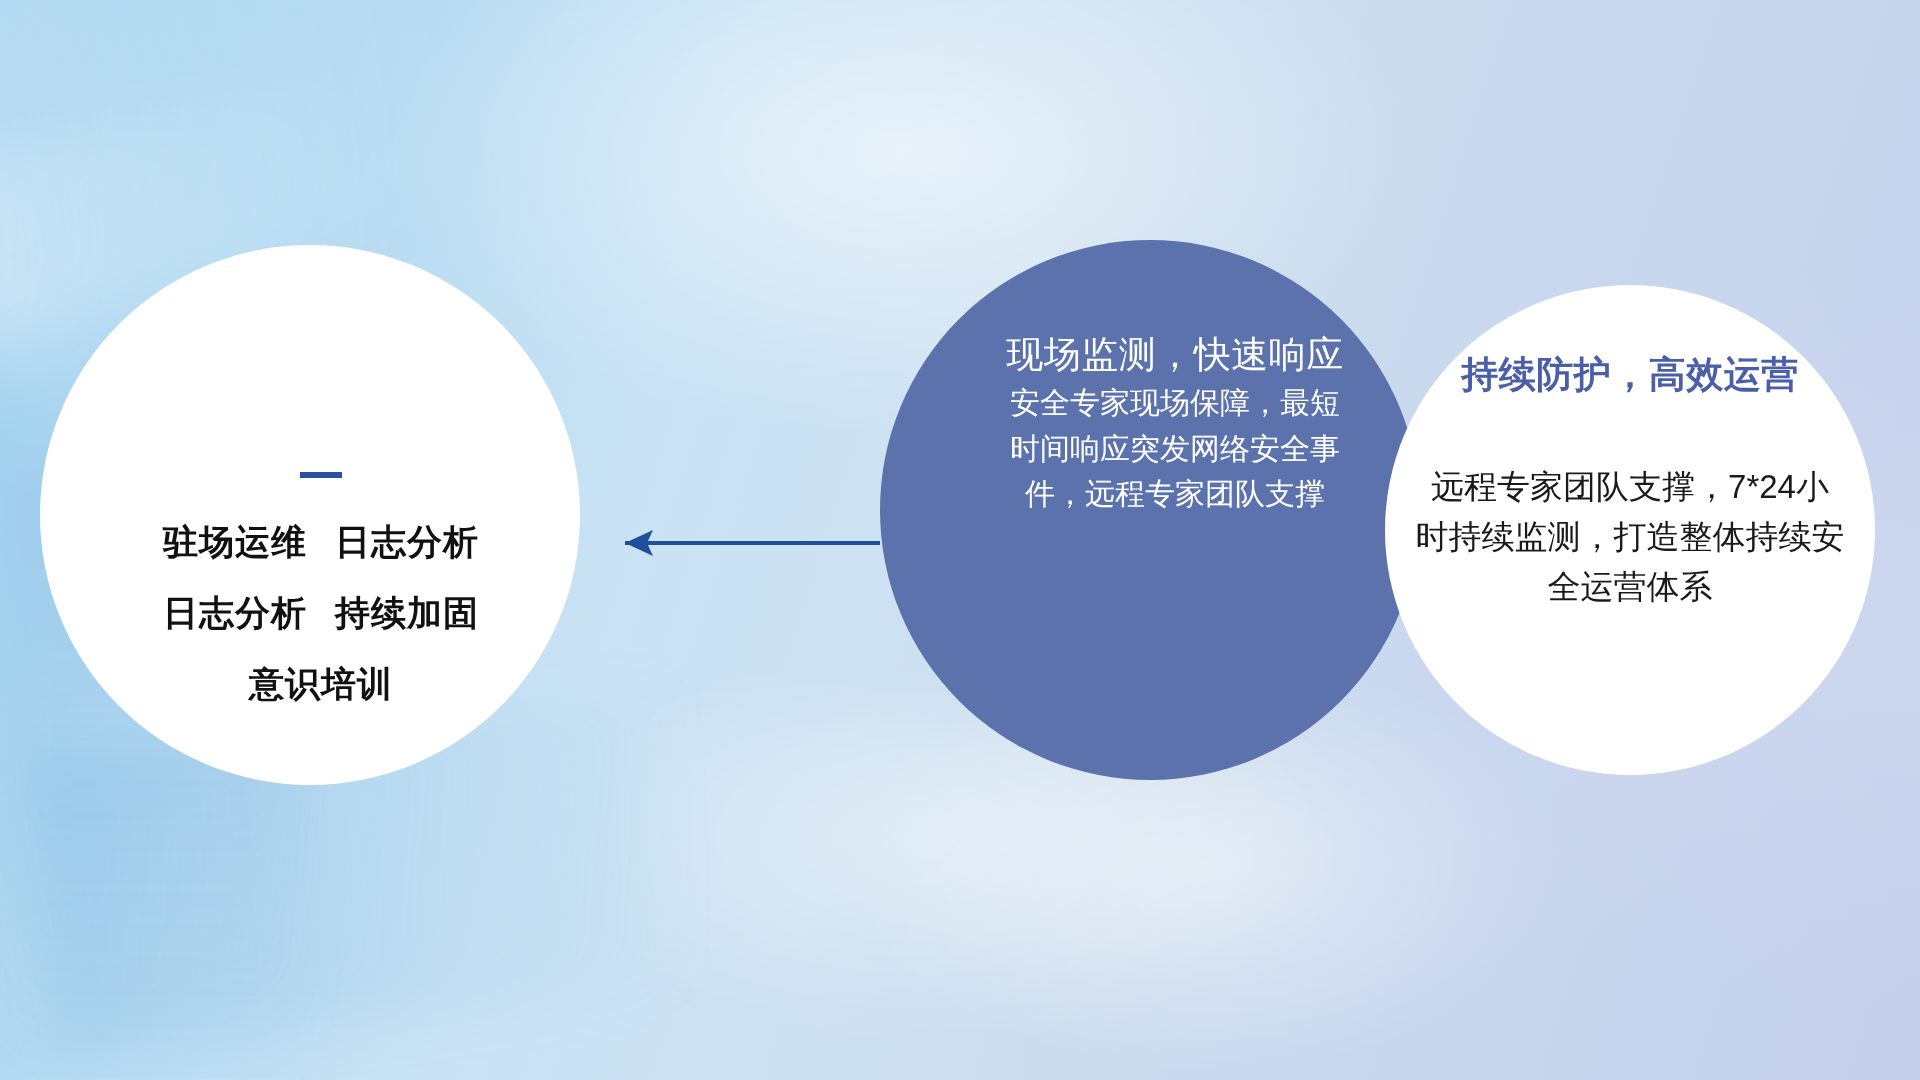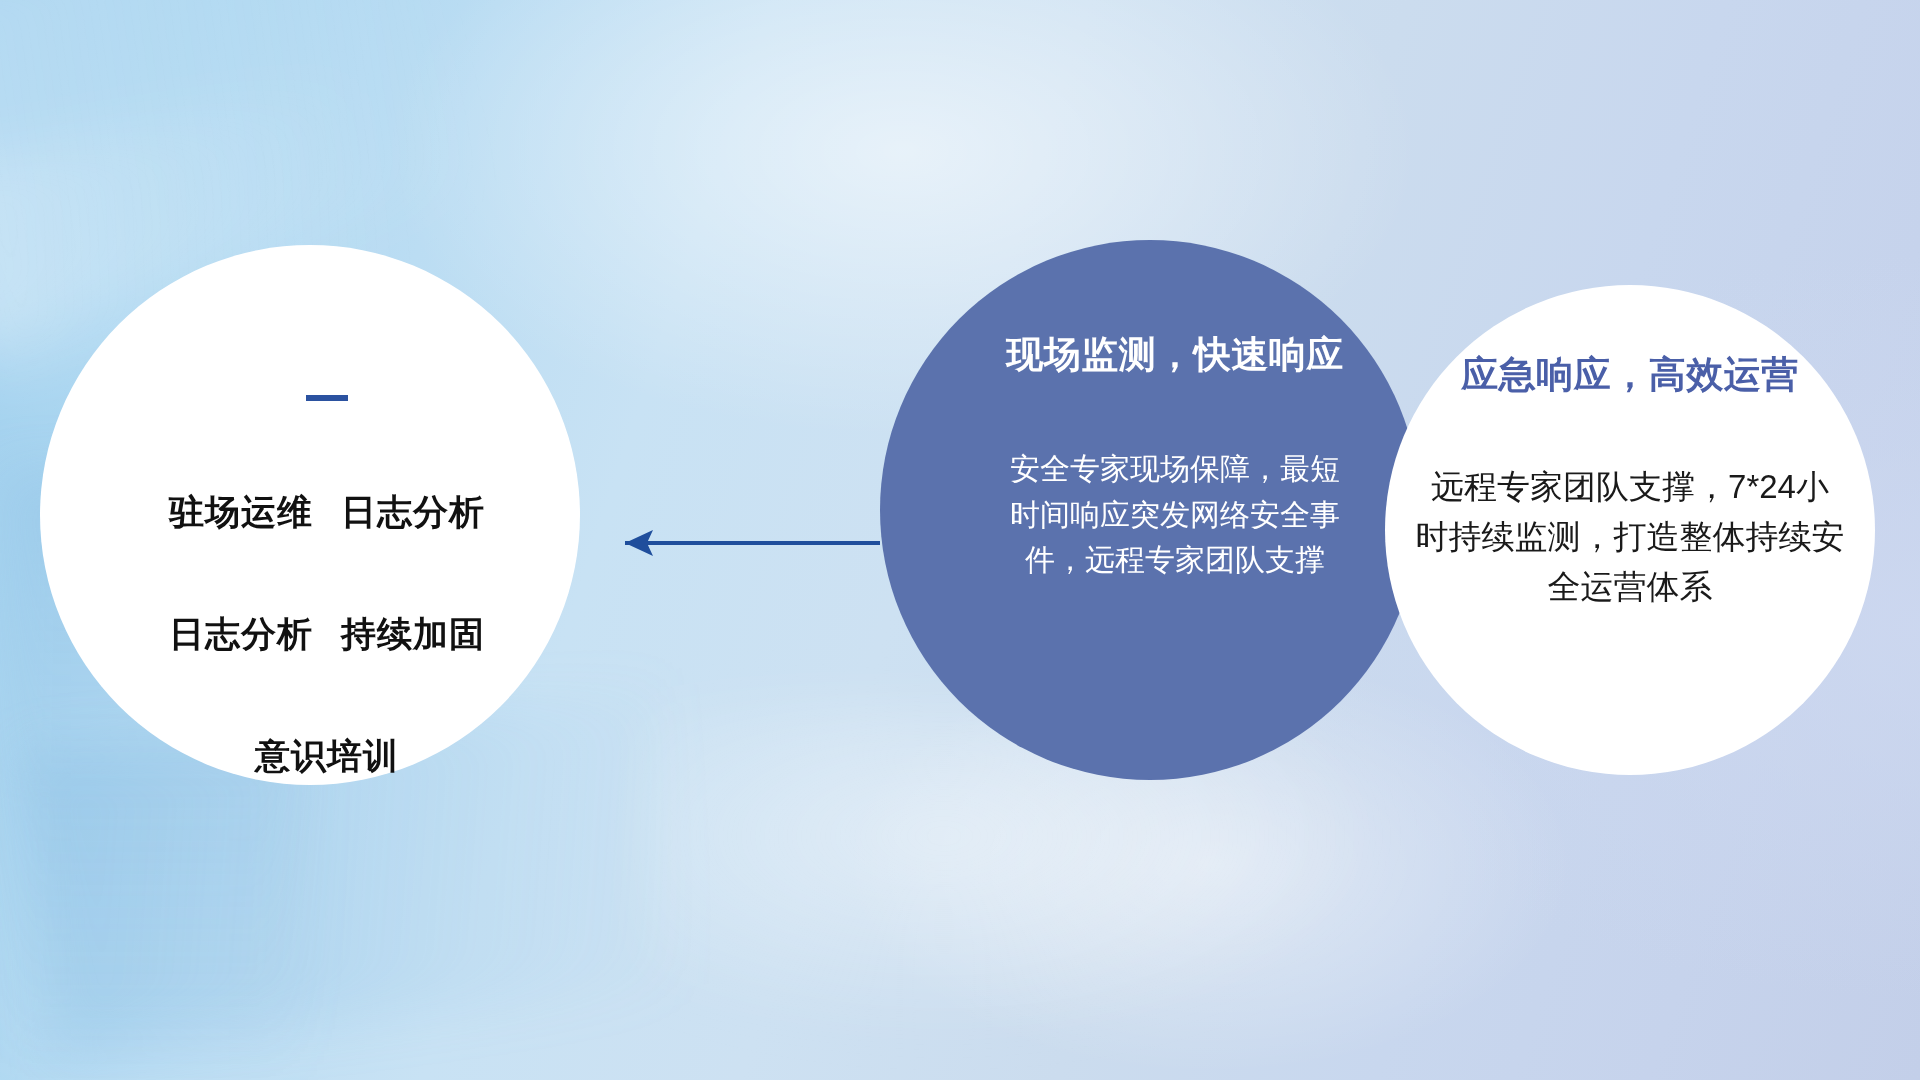"现场监测，快速响应" #middle-heading { font-weight: bold -> normal; margin-bottom: 66px -> none }
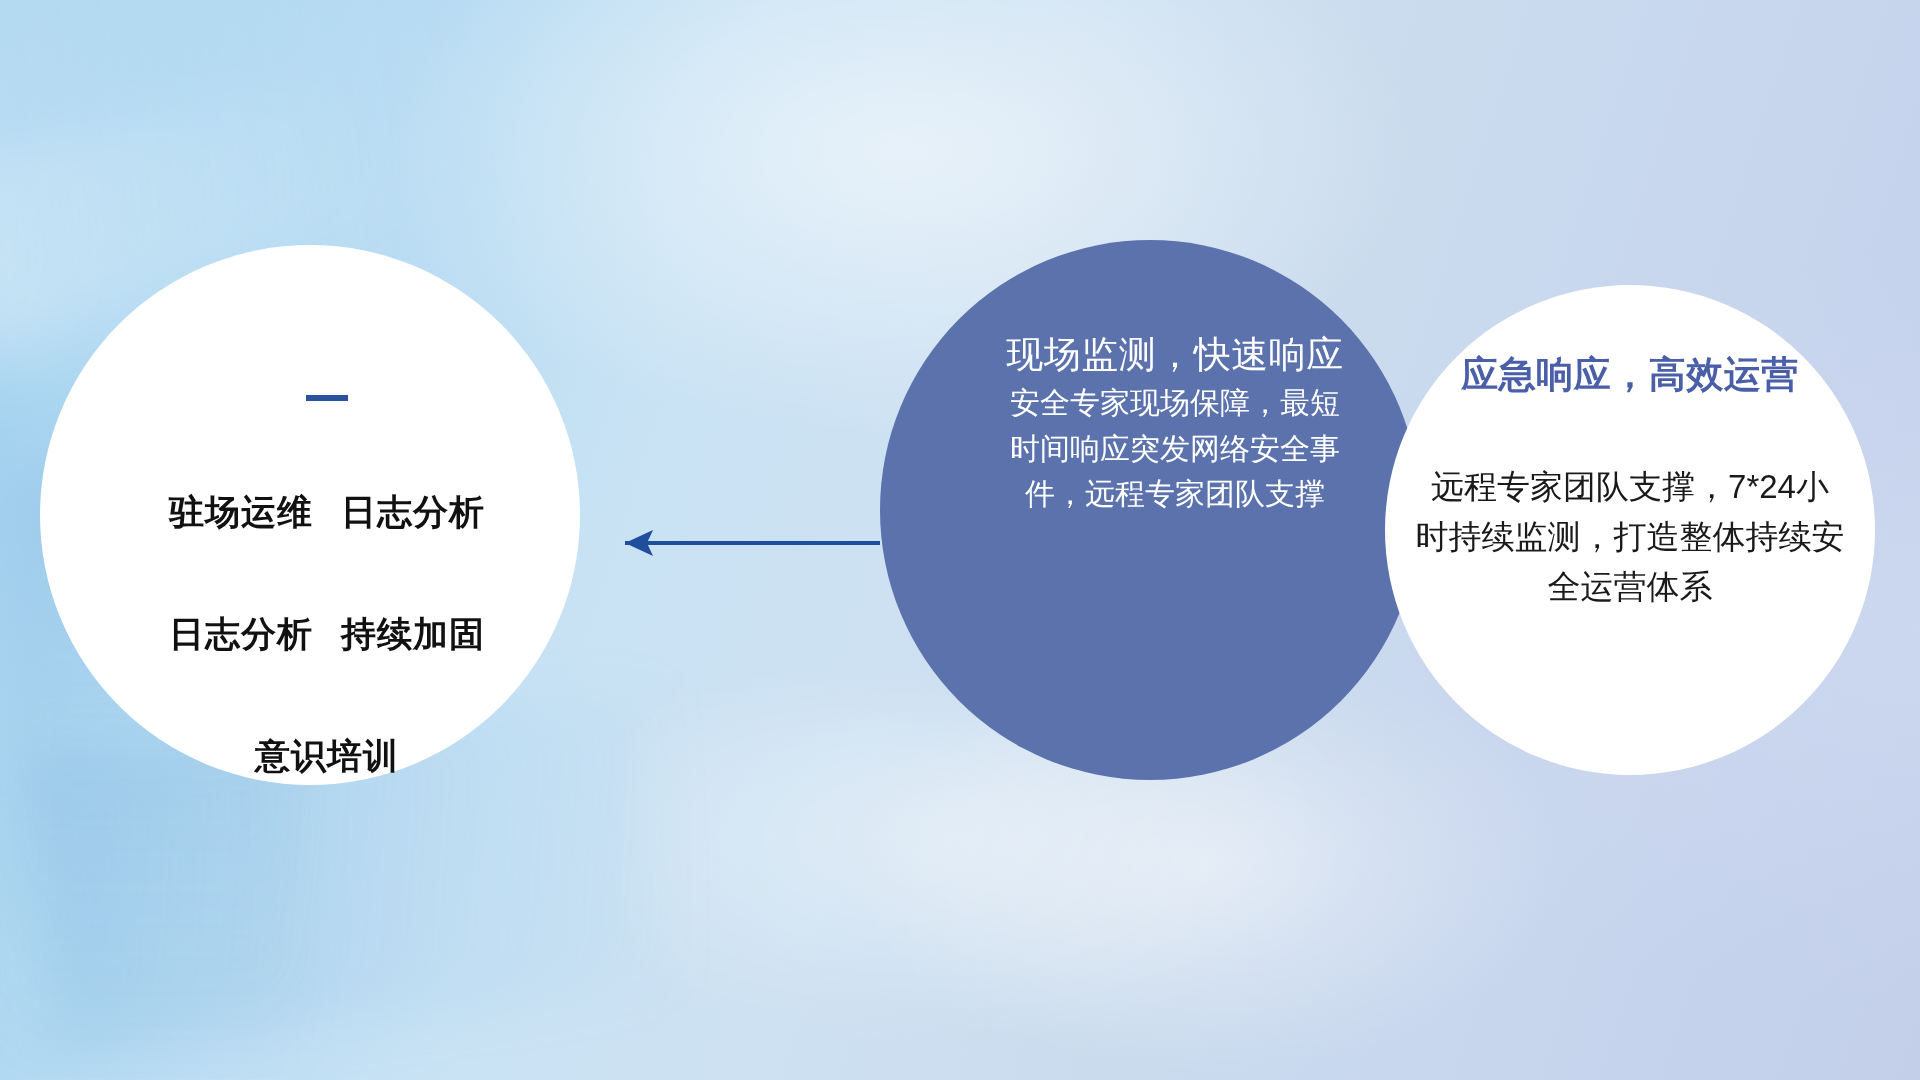"应急响应，高效运营" div { text: 应急响应 -> 持续防护 }
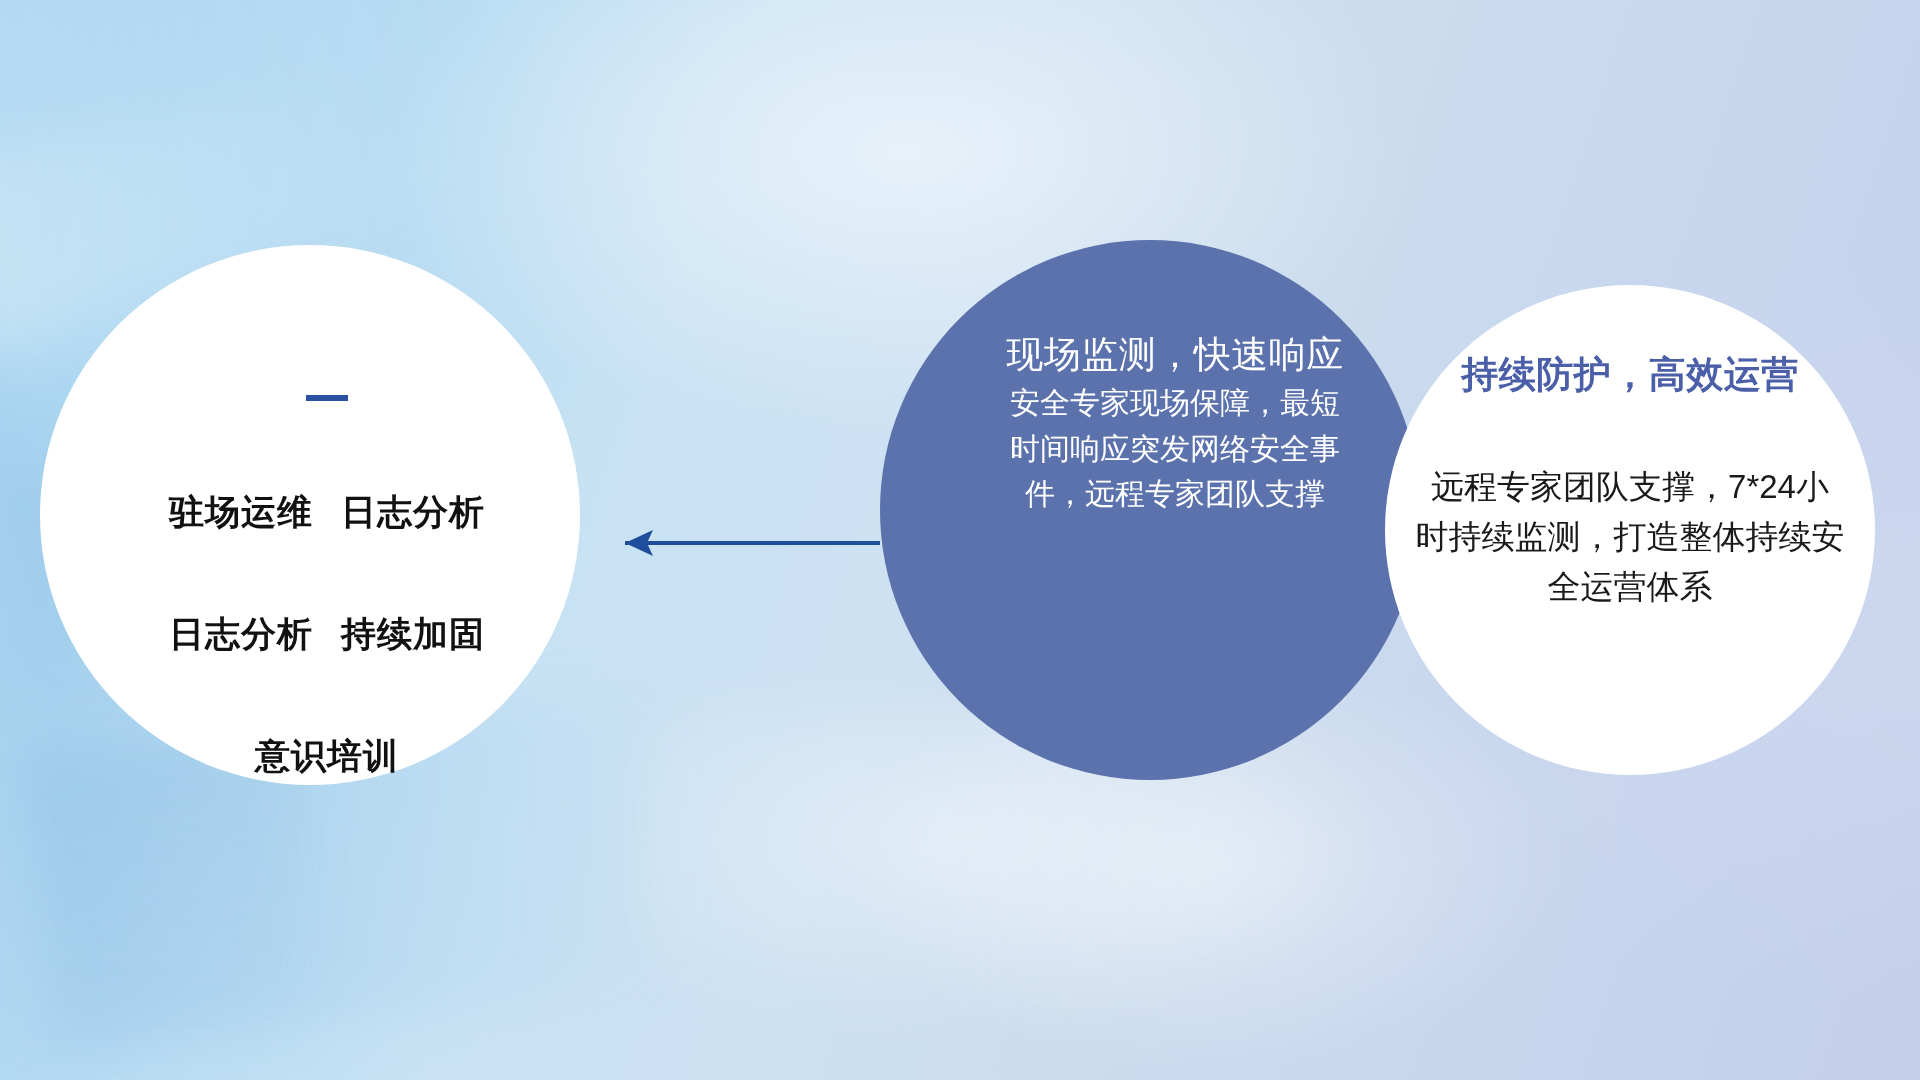"驻场运维 日志分析" #left-content { font-family: Liberation Mono, monospace -> none; justify-content: space-between -> center; left: 57px -> 51px }
